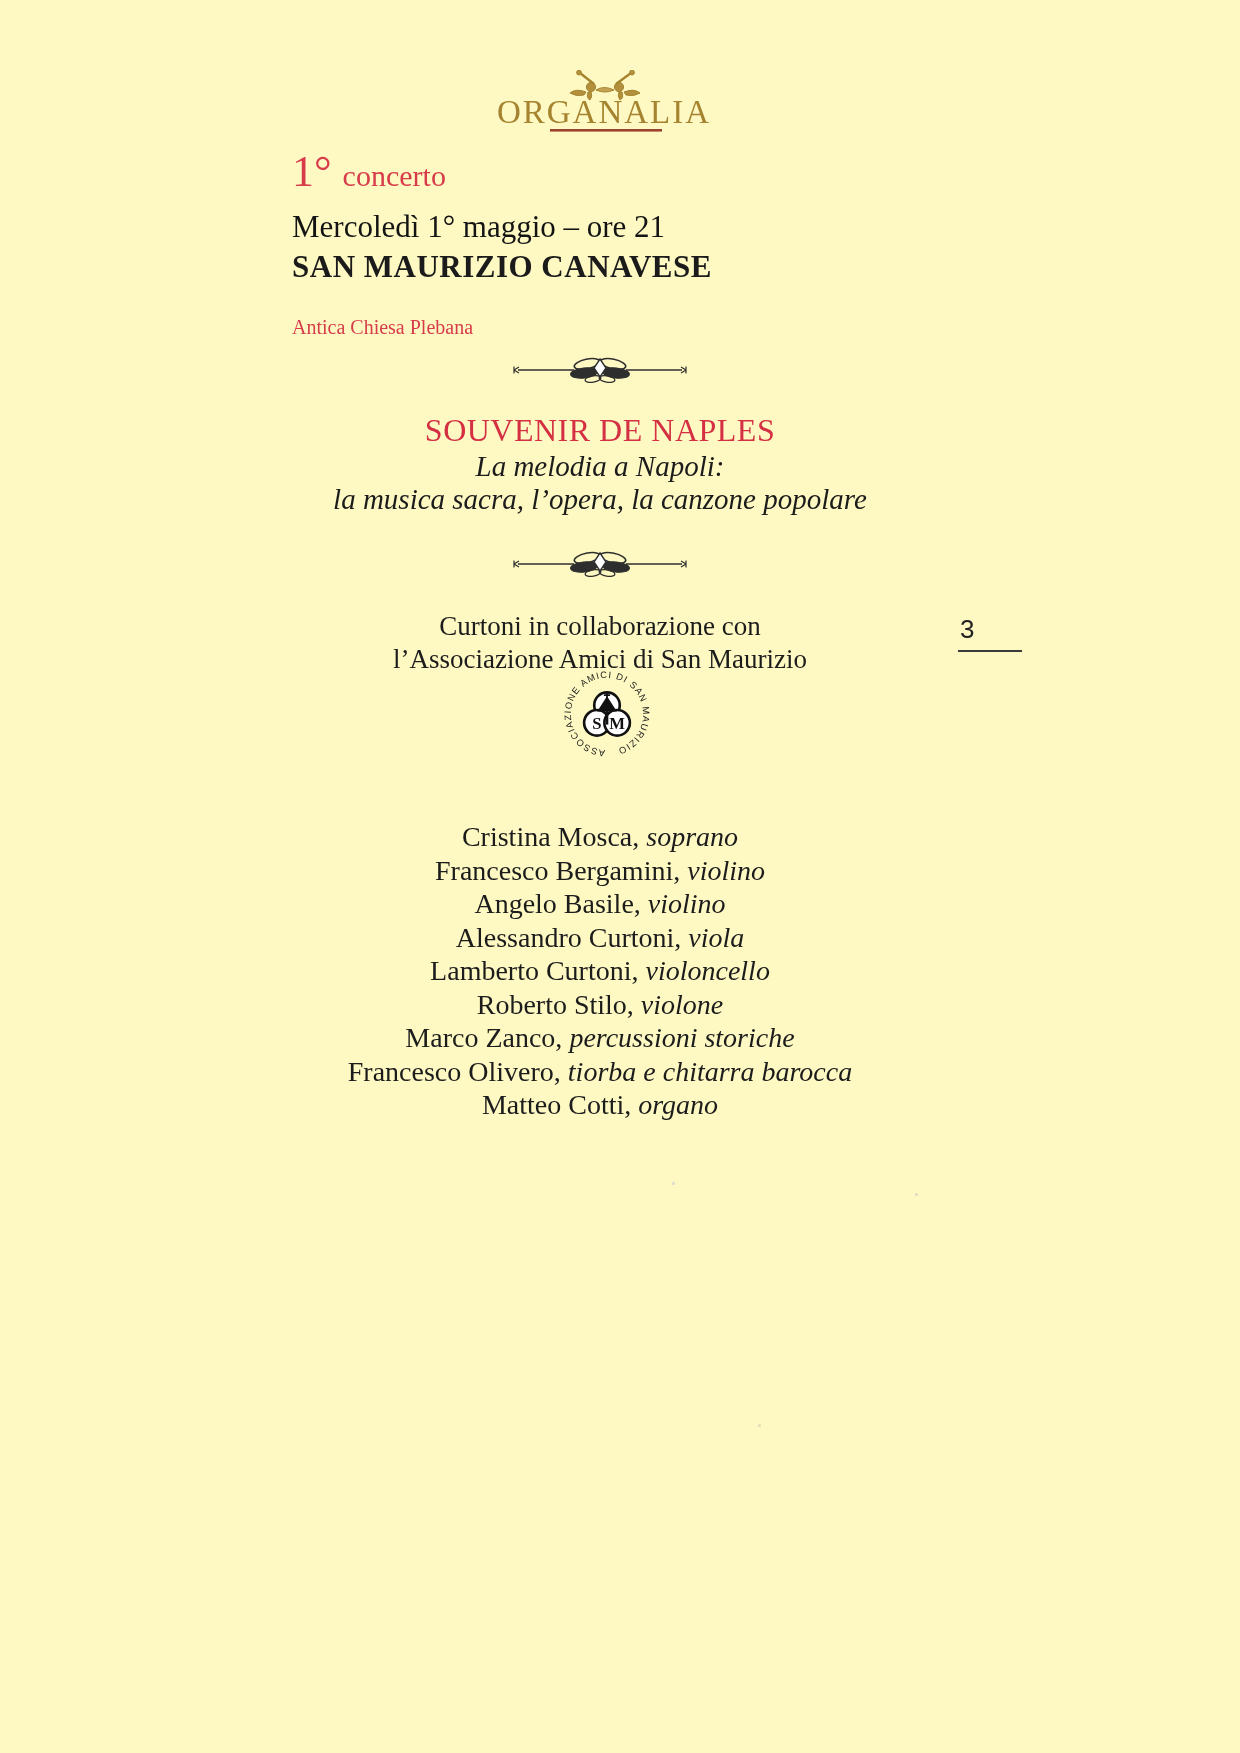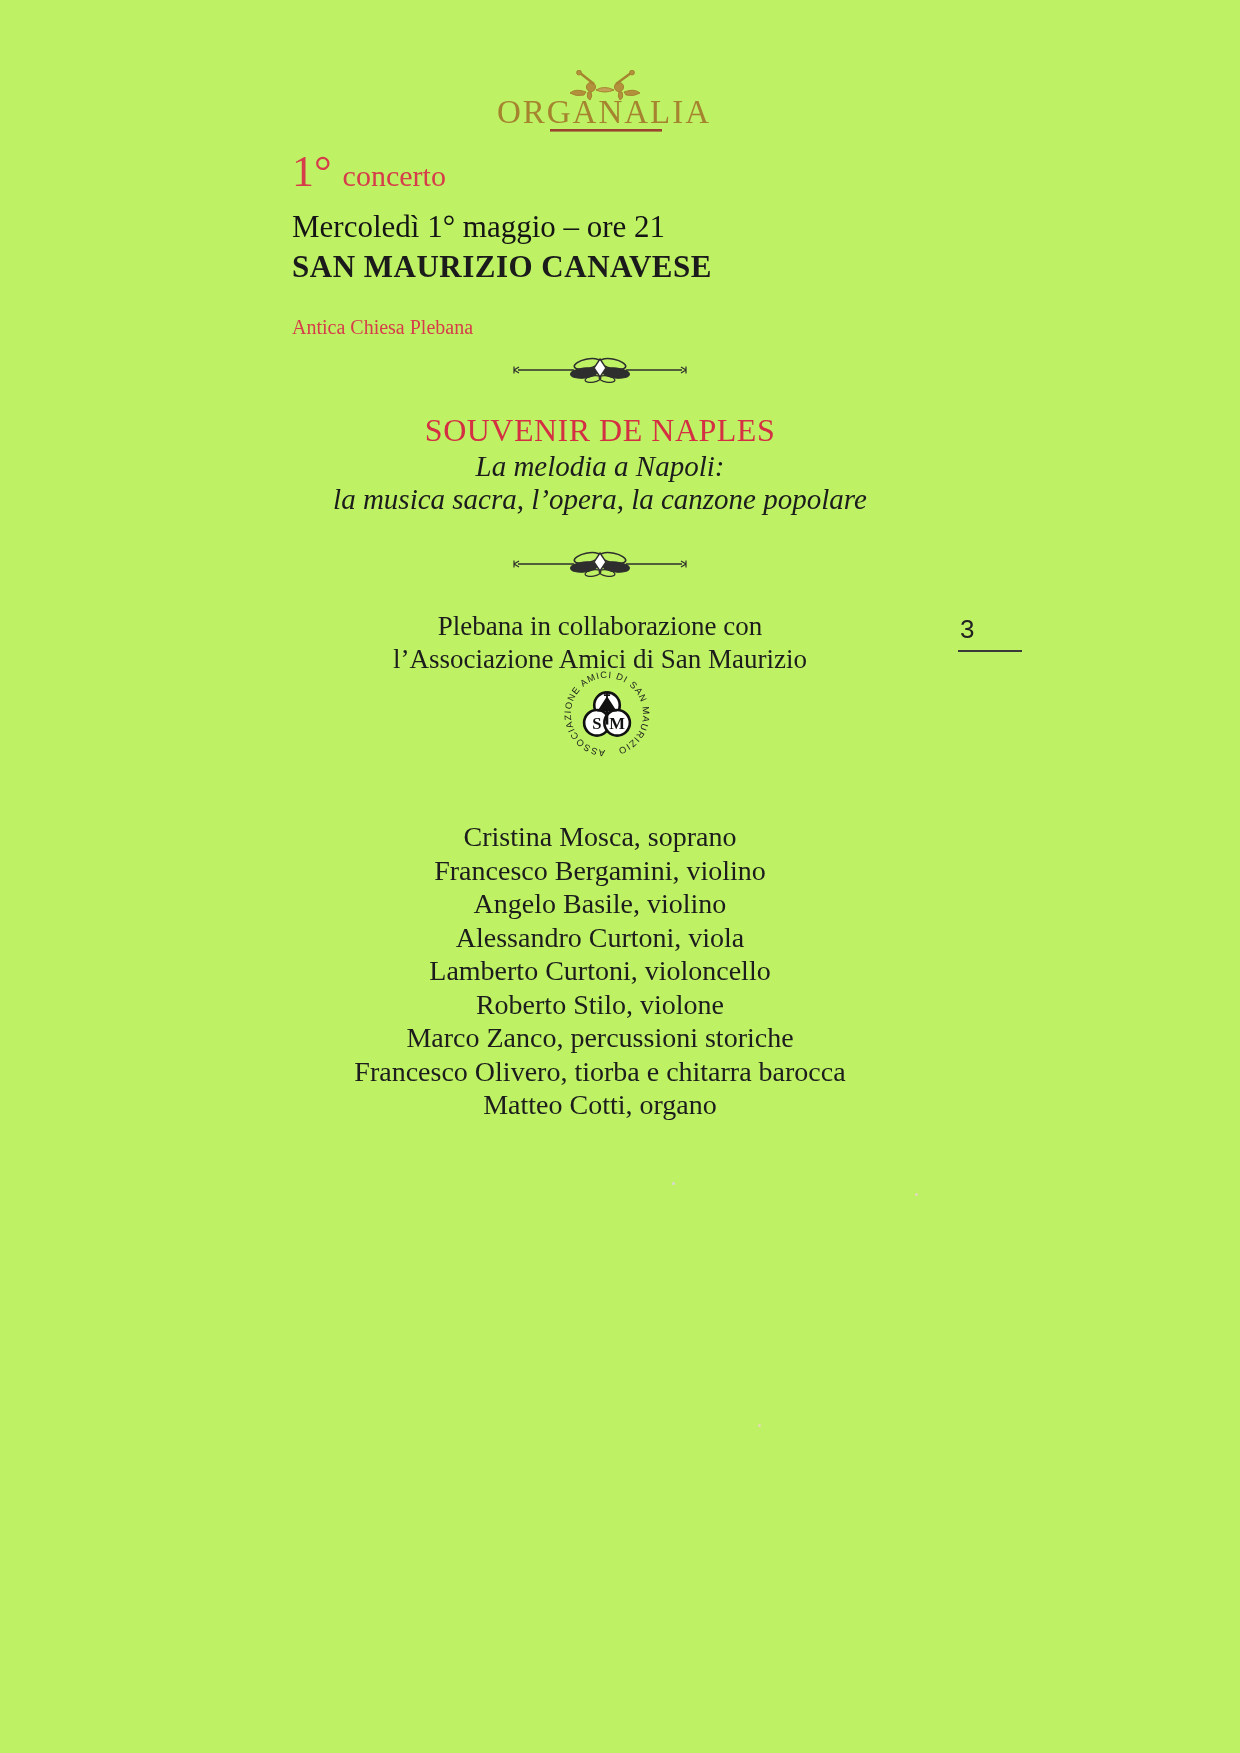"ORGANALIA" .page { background: #bef264 -> #fef9c3 }
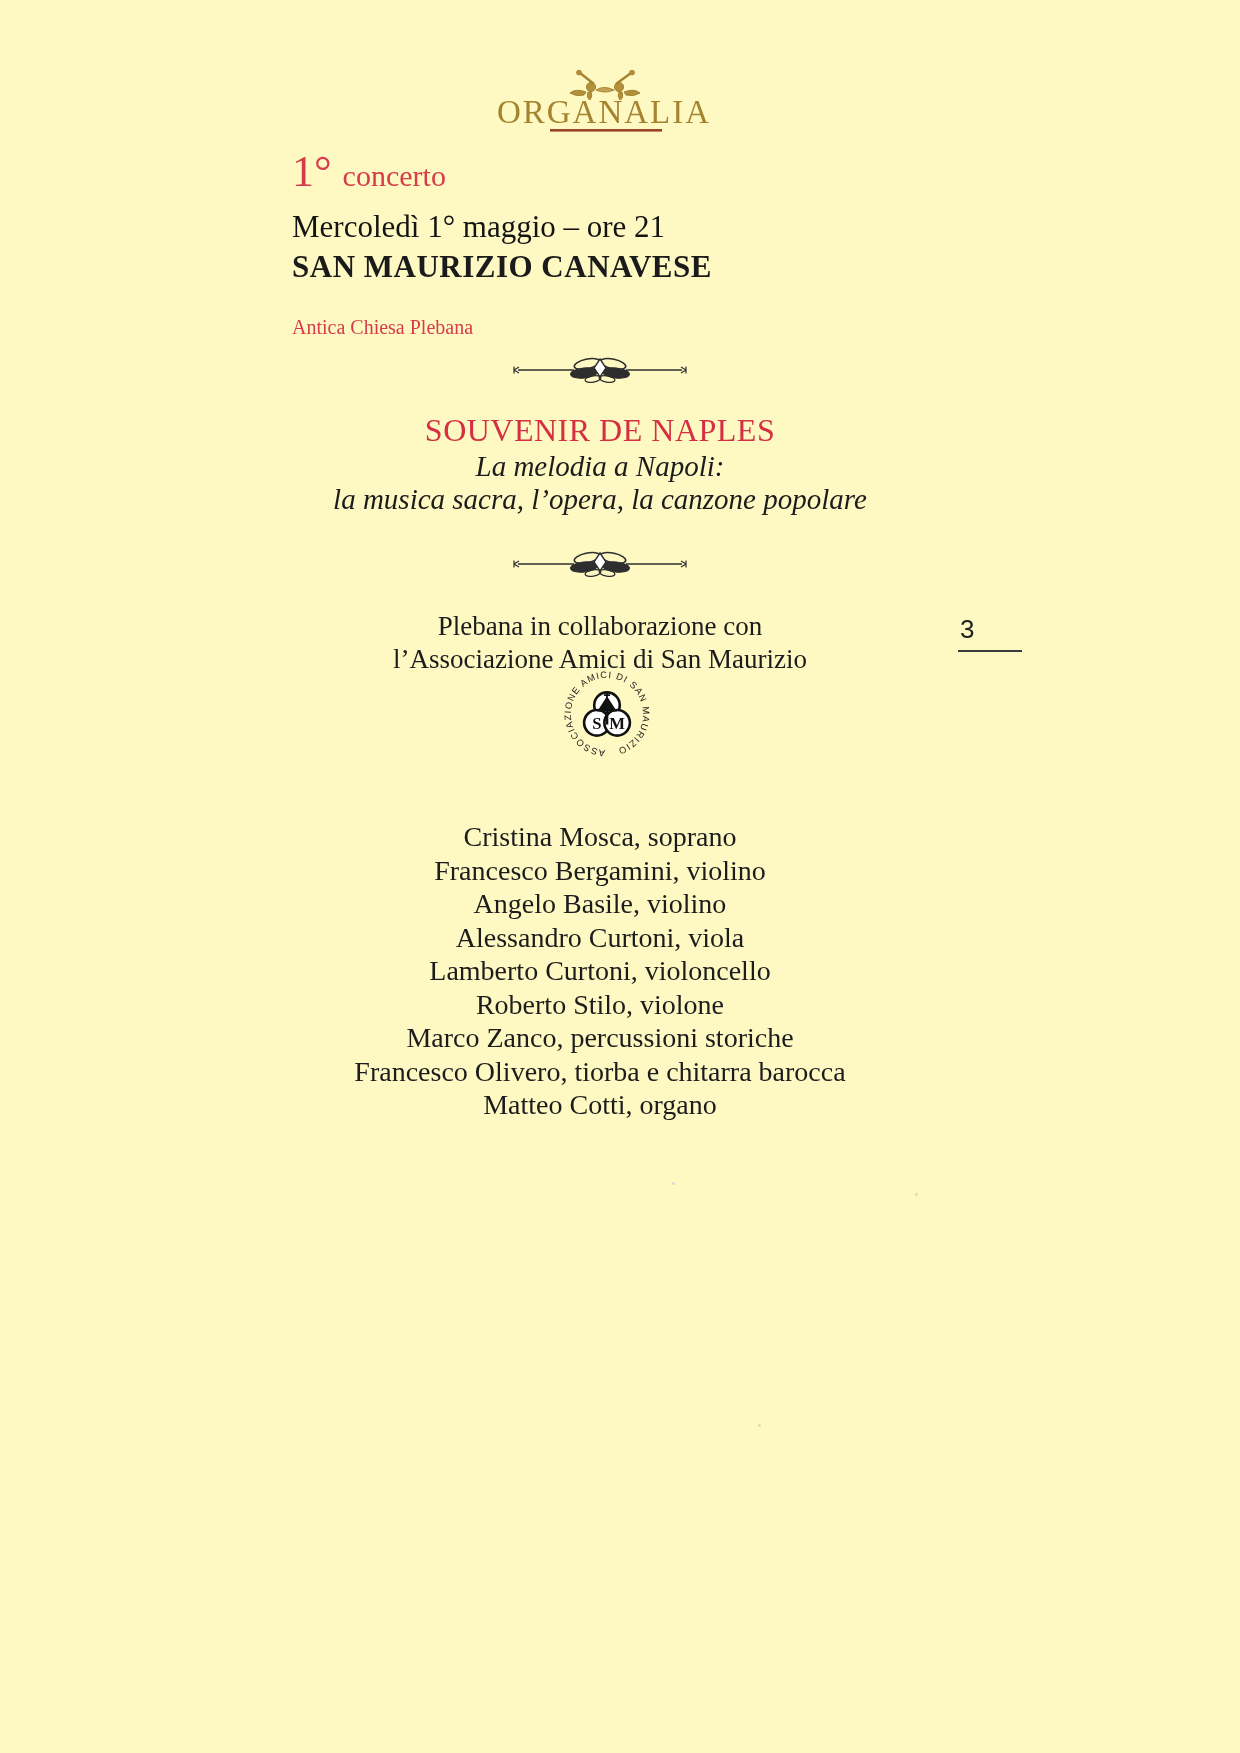"Plebana in collaborazione con" div.abs { text: Plebana -> Curtoni }
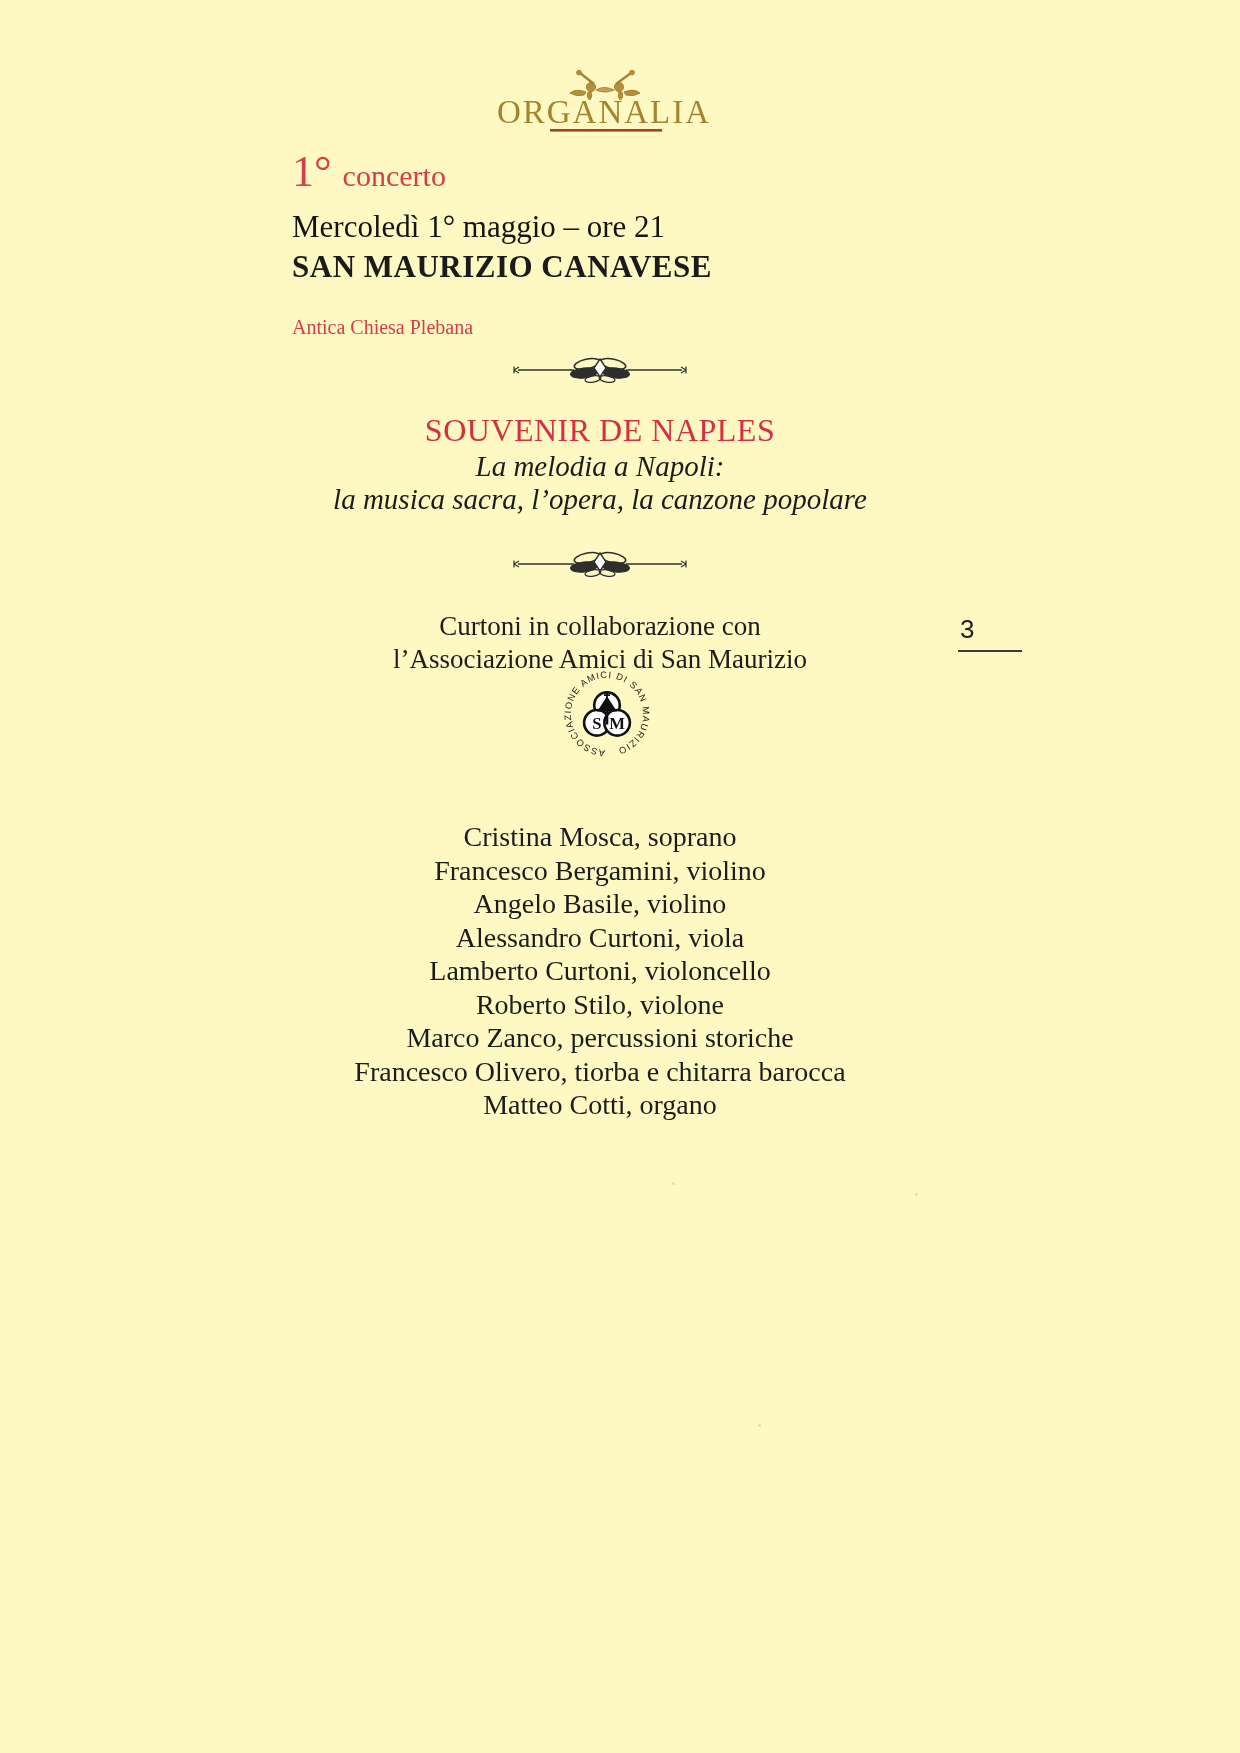"soprano" .member-line .m-instr { font-style: none -> italic }
